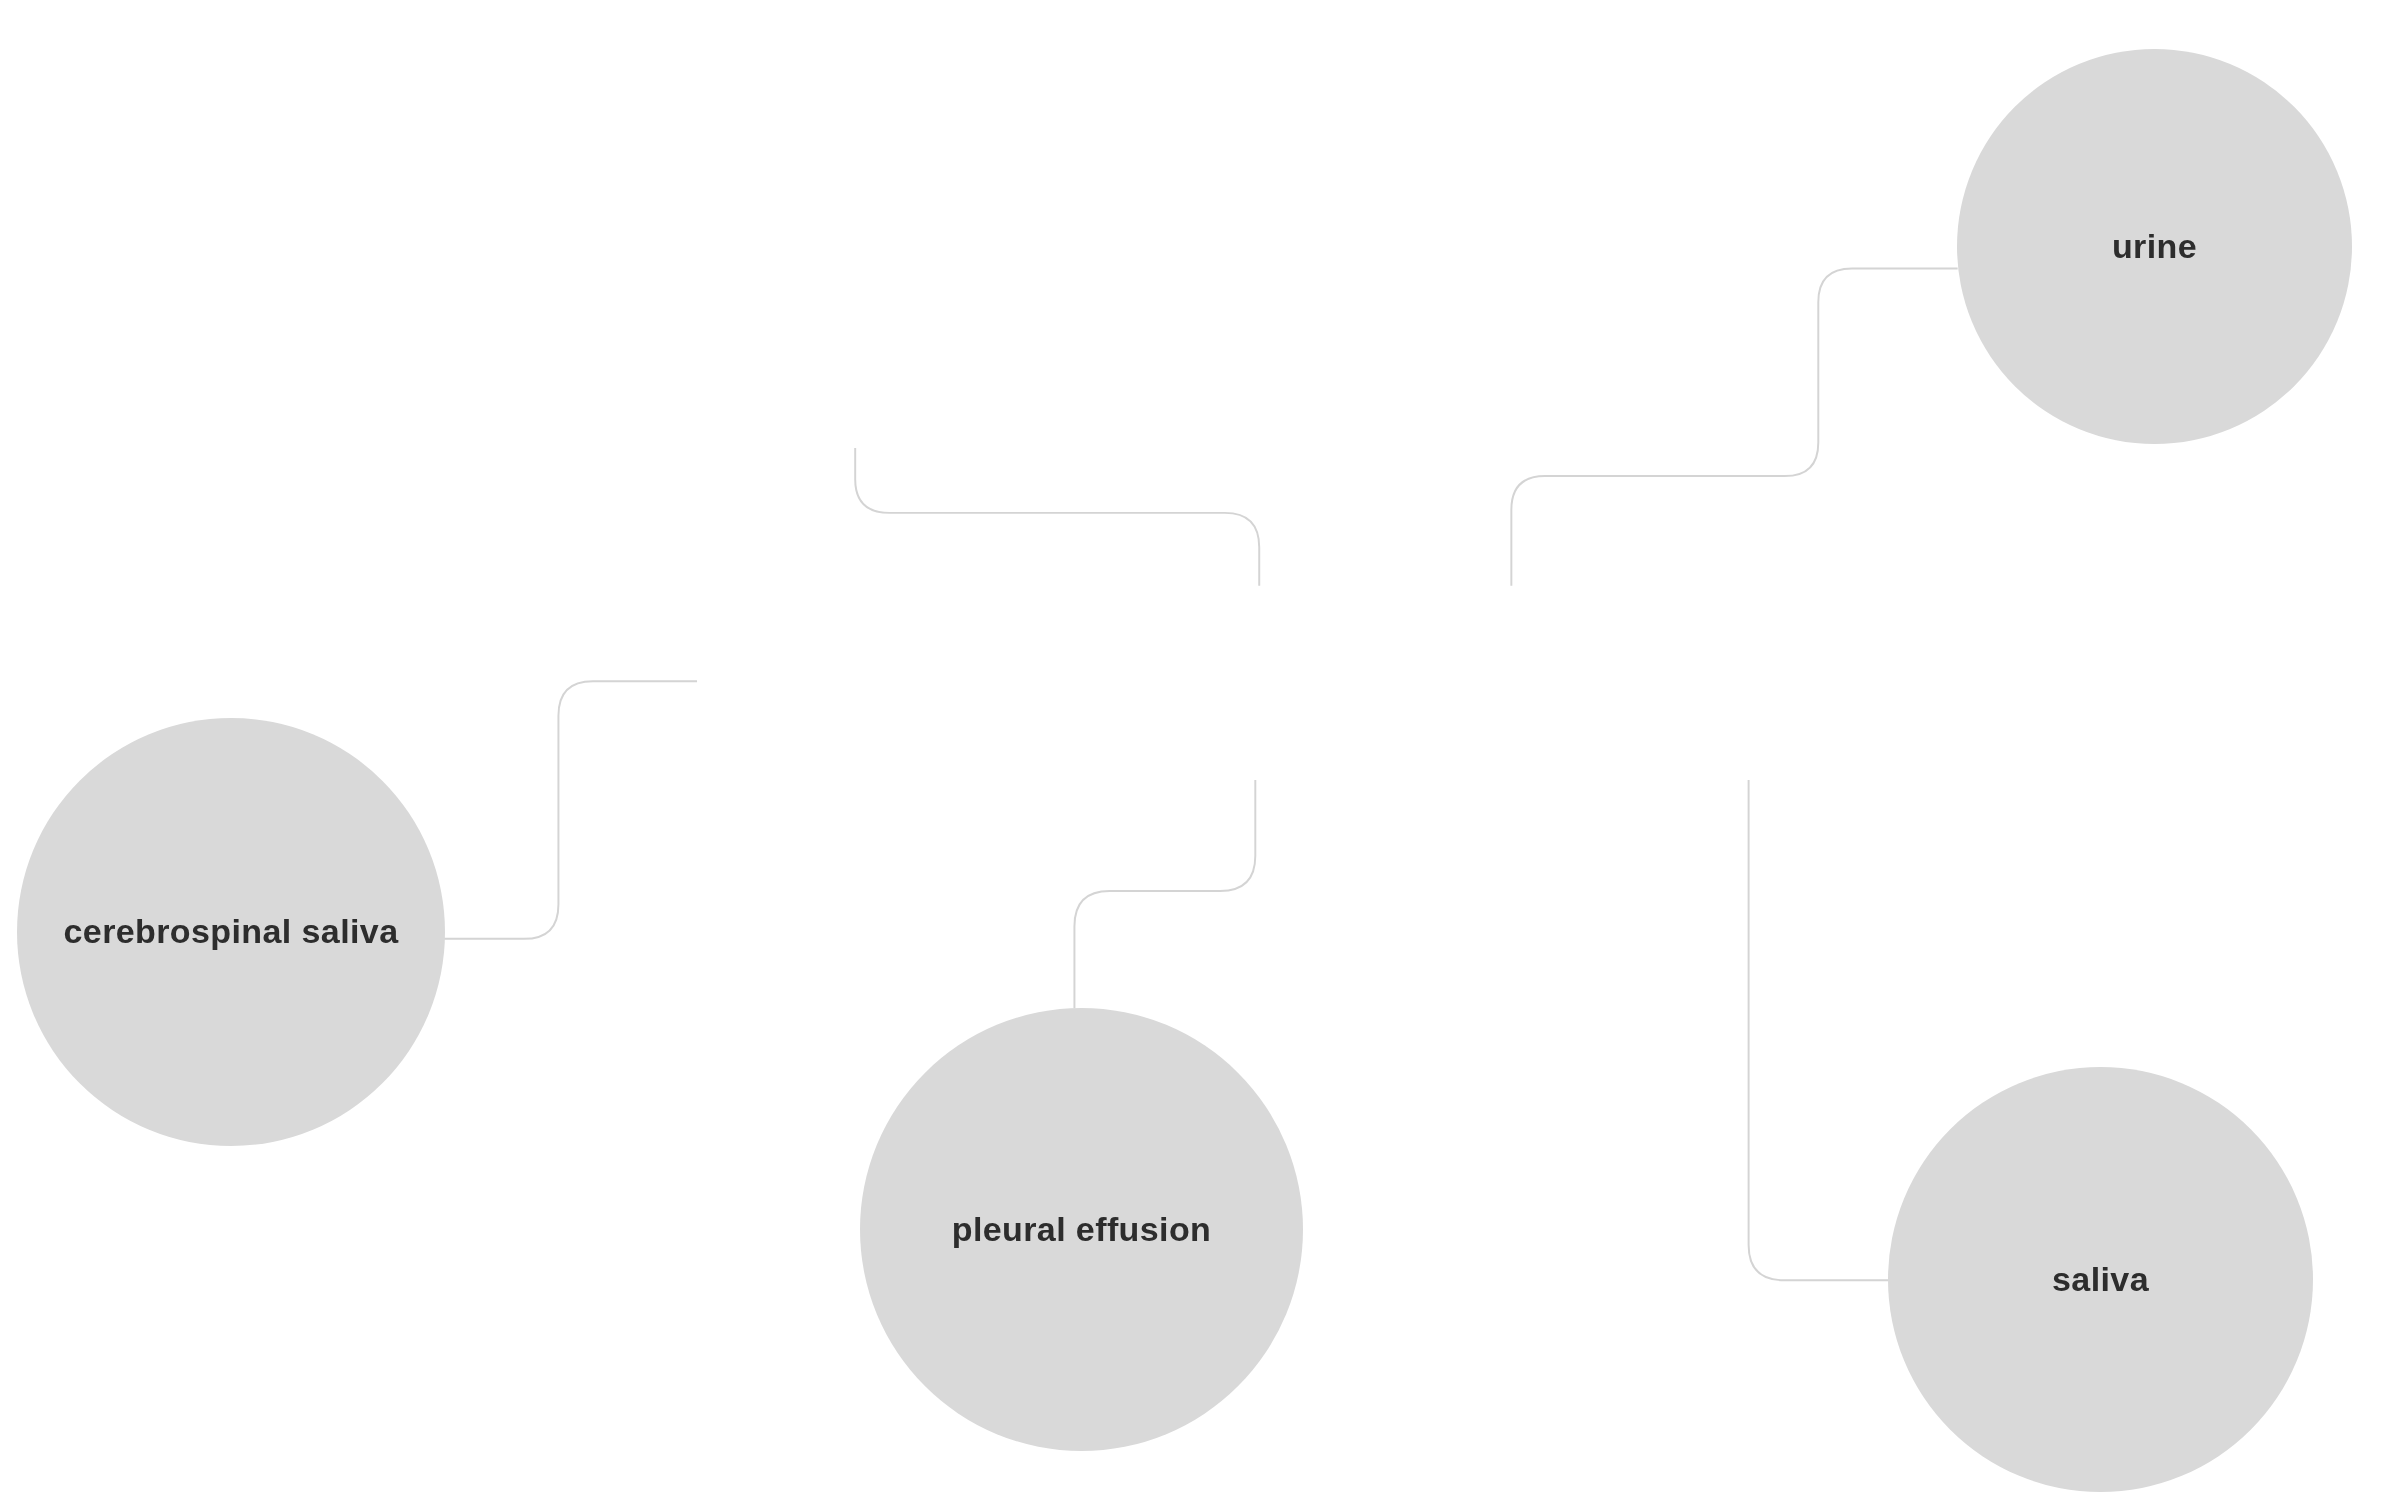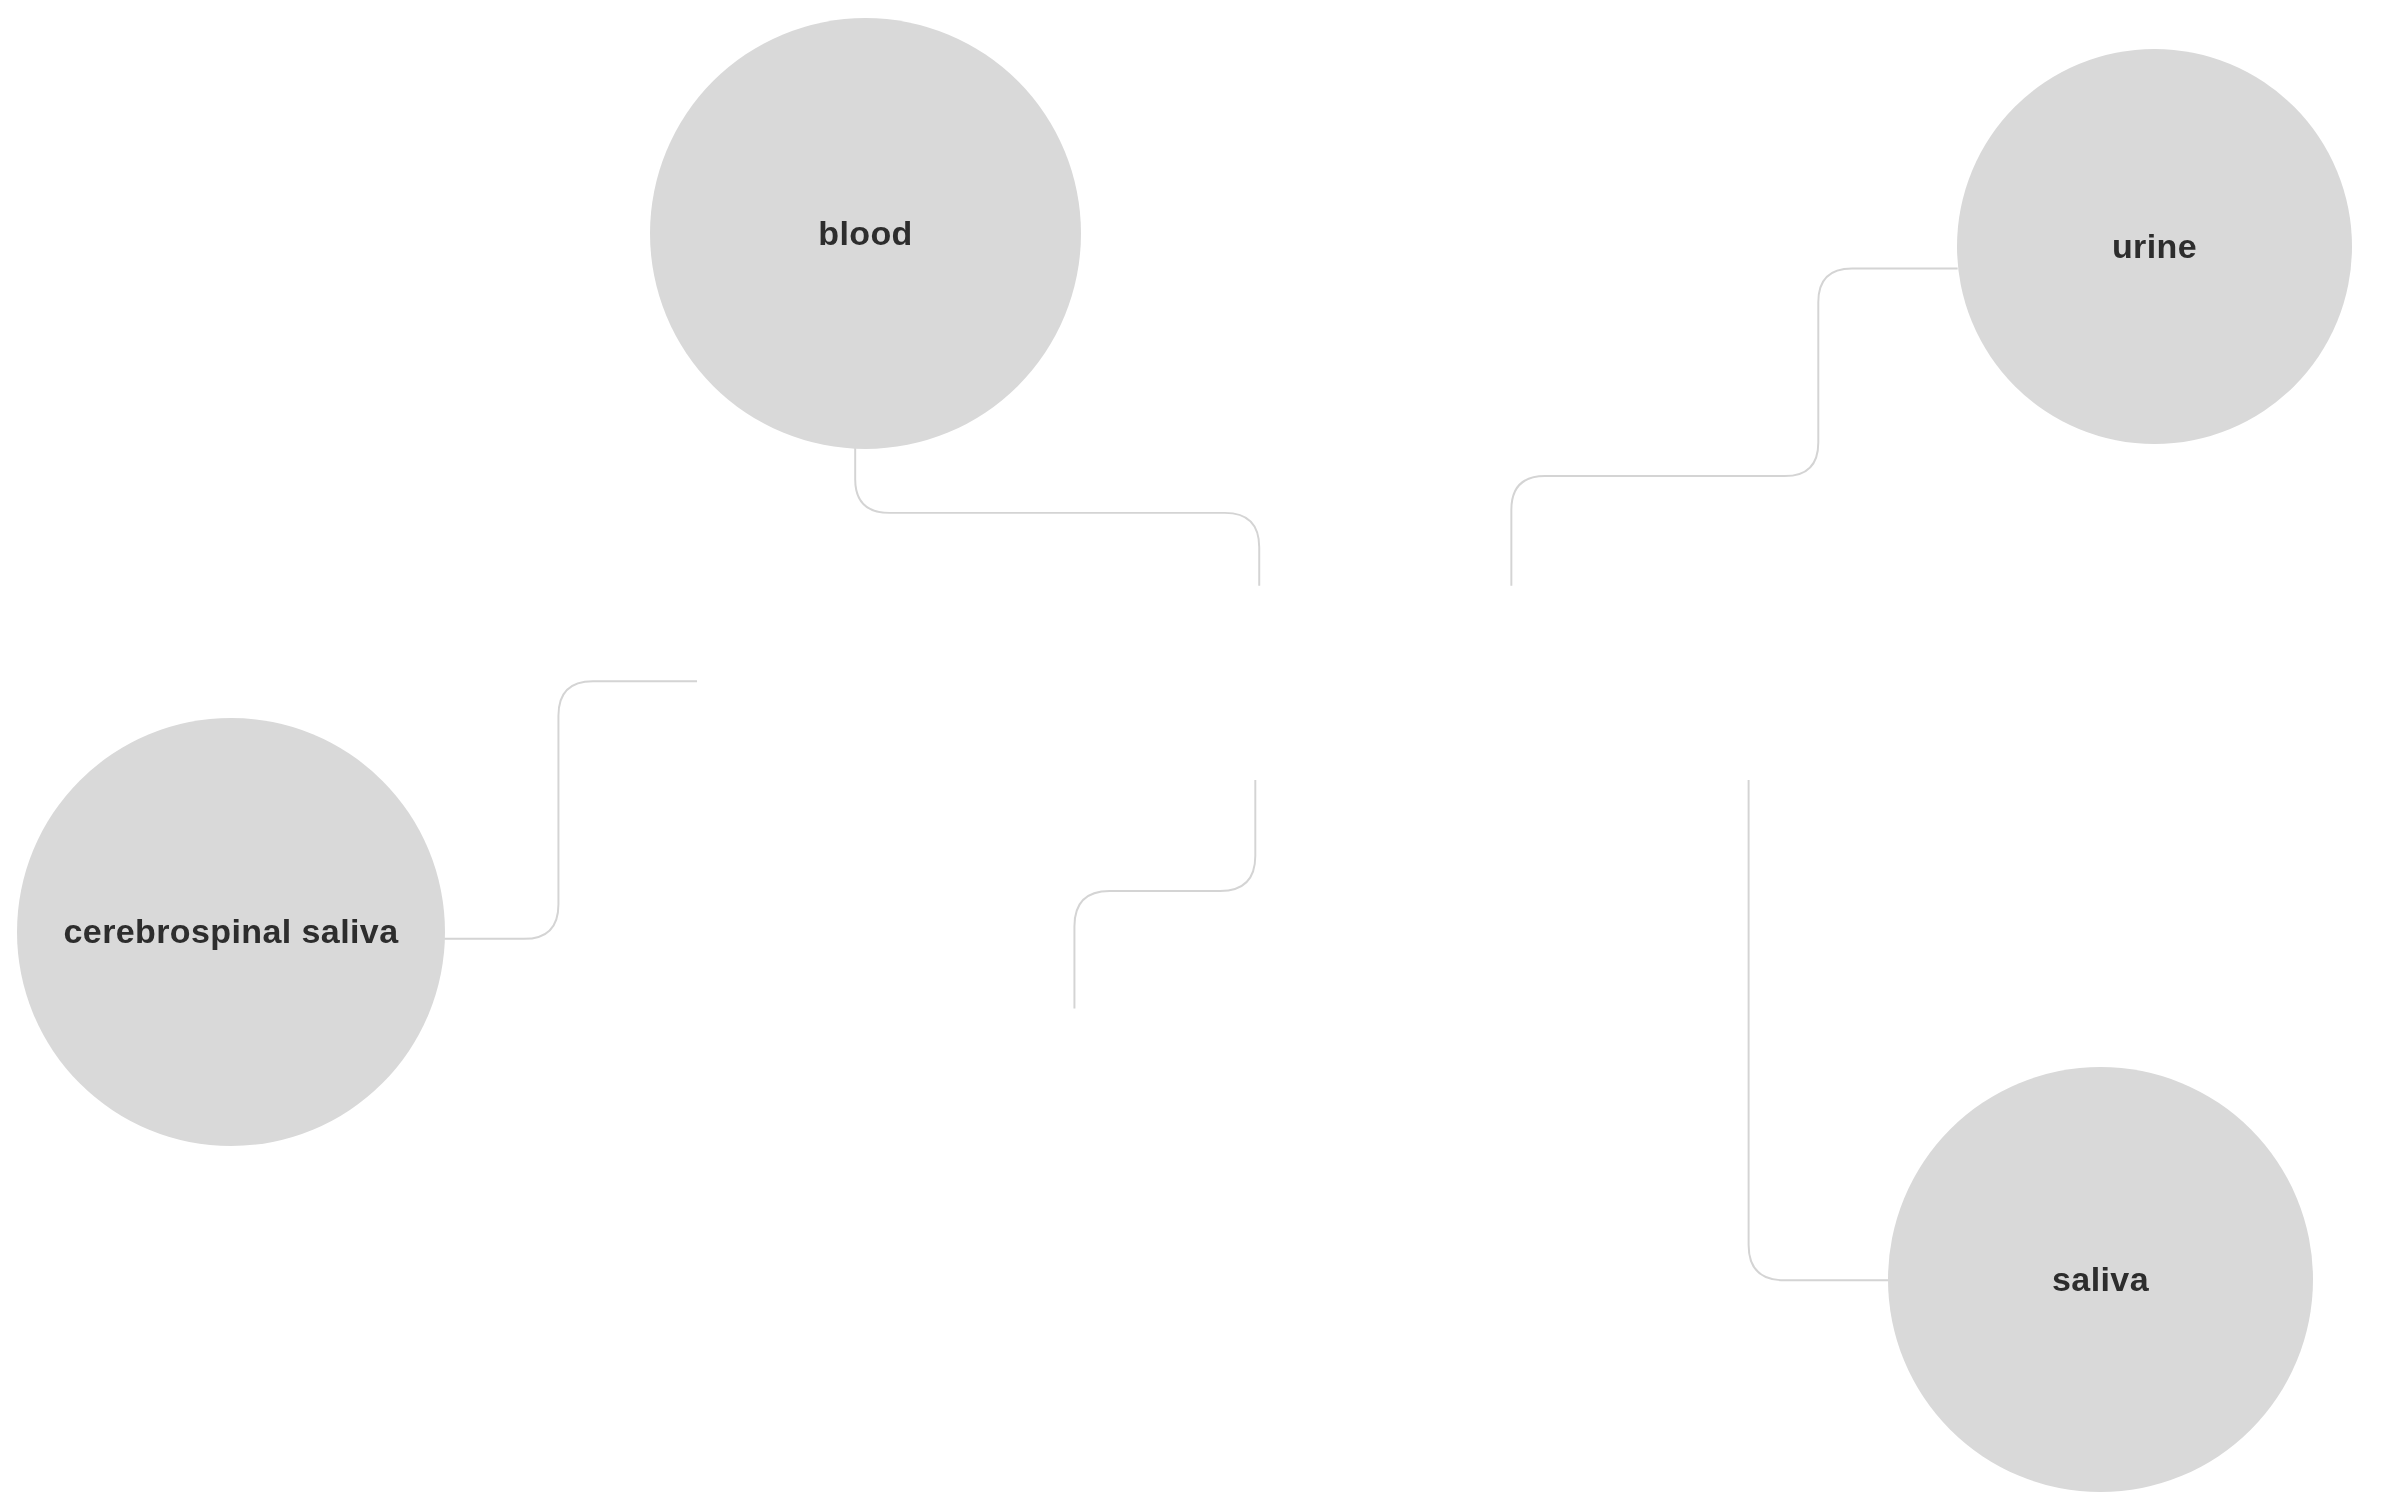"blood" div.node { html: <div> <span>blood</span> </div> -> none }
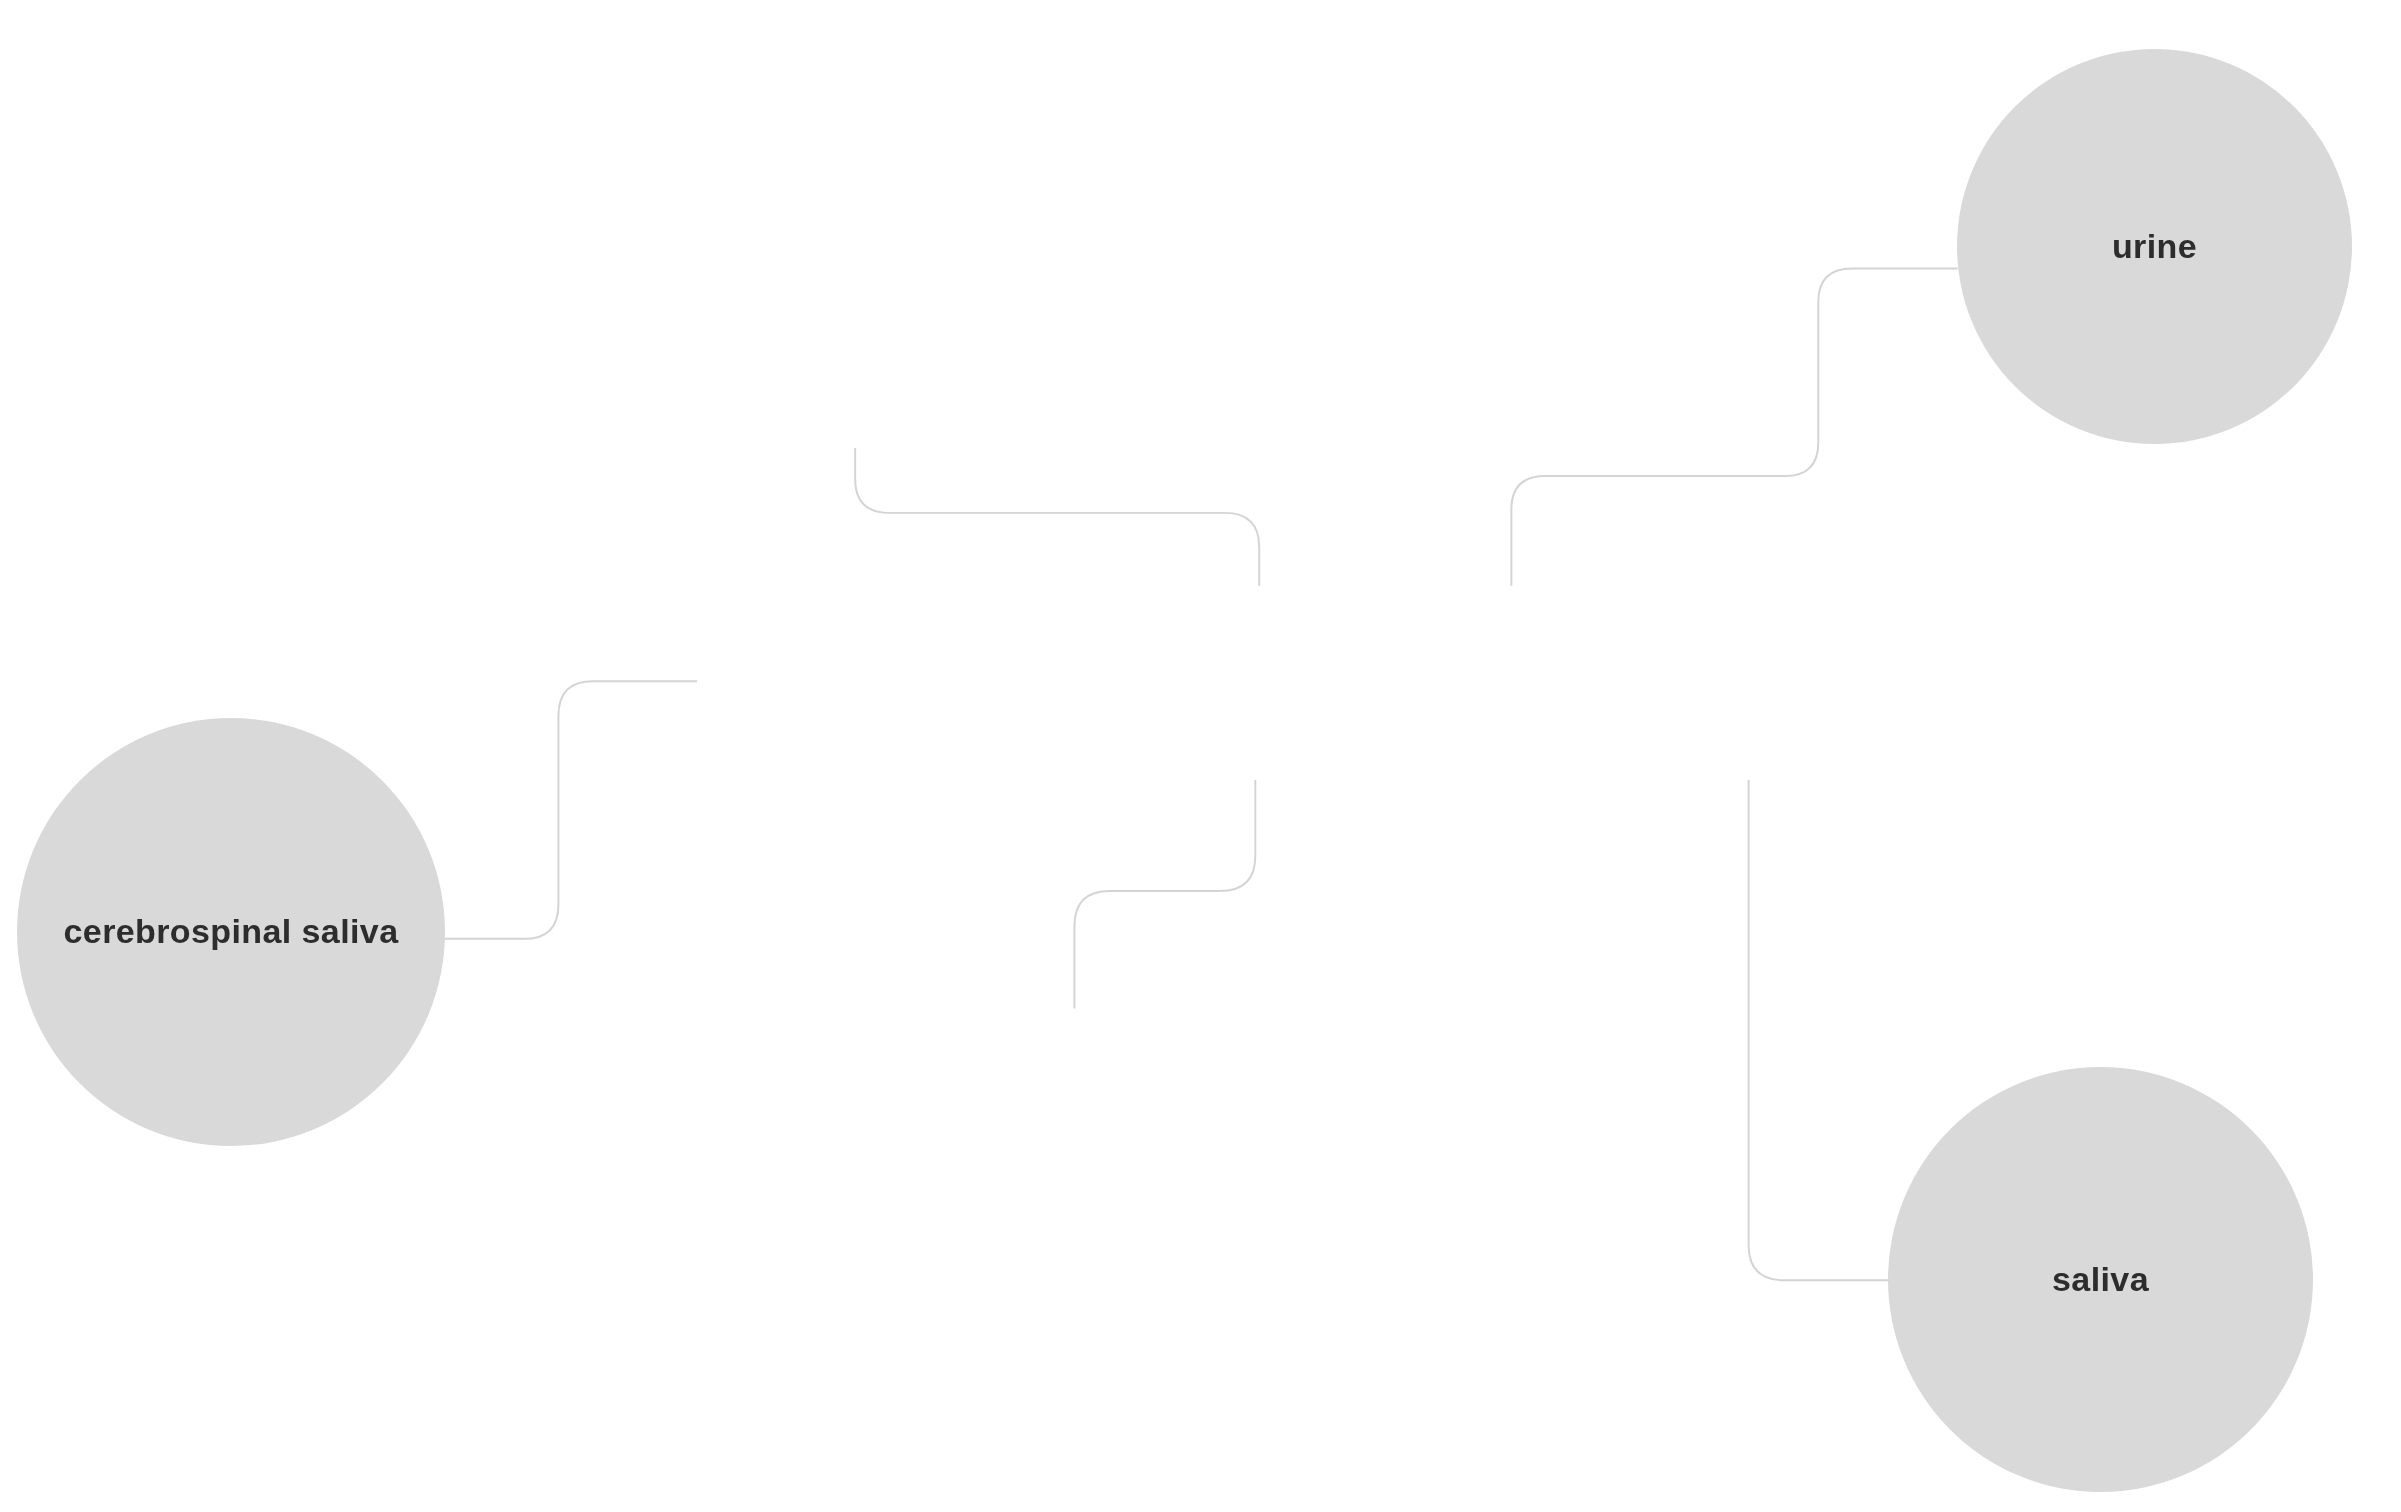"pleural effusion" div.node { html: none -> <div> <span>pleural effusion</span> </div> }
